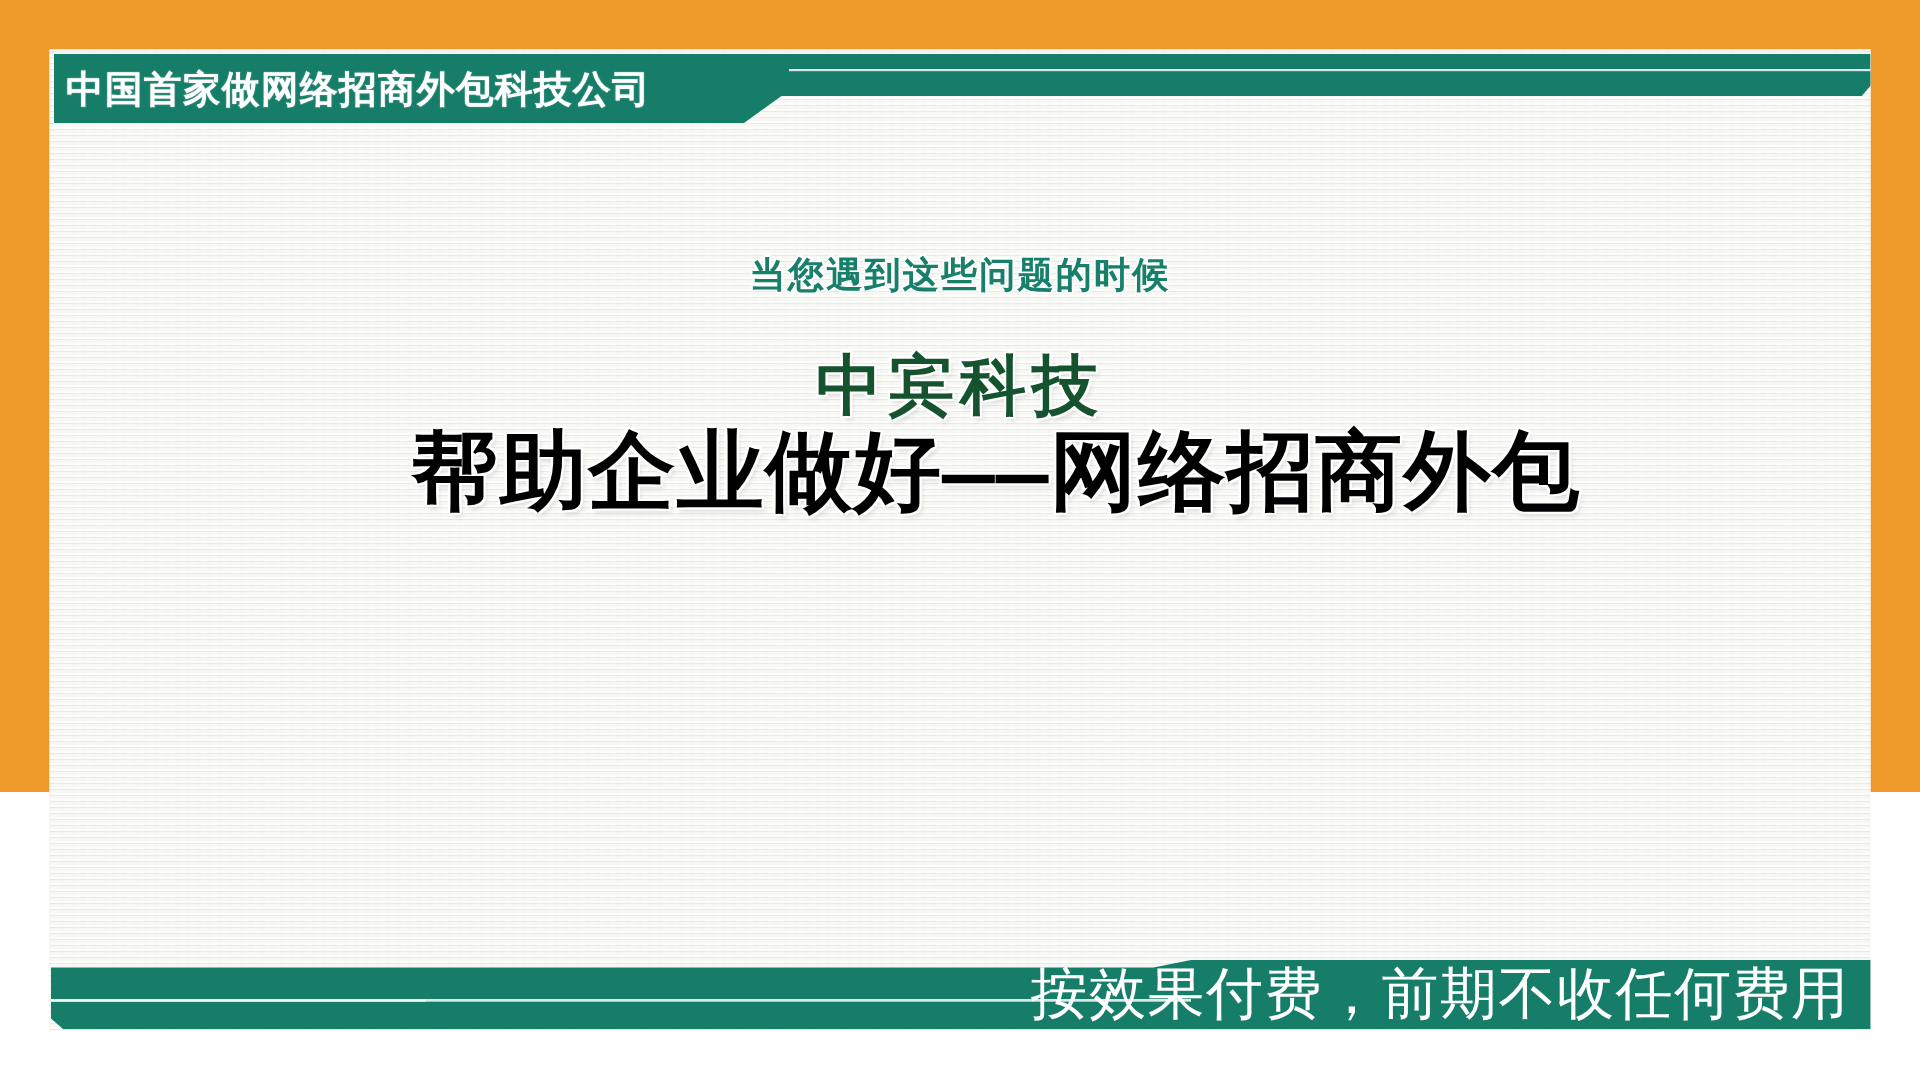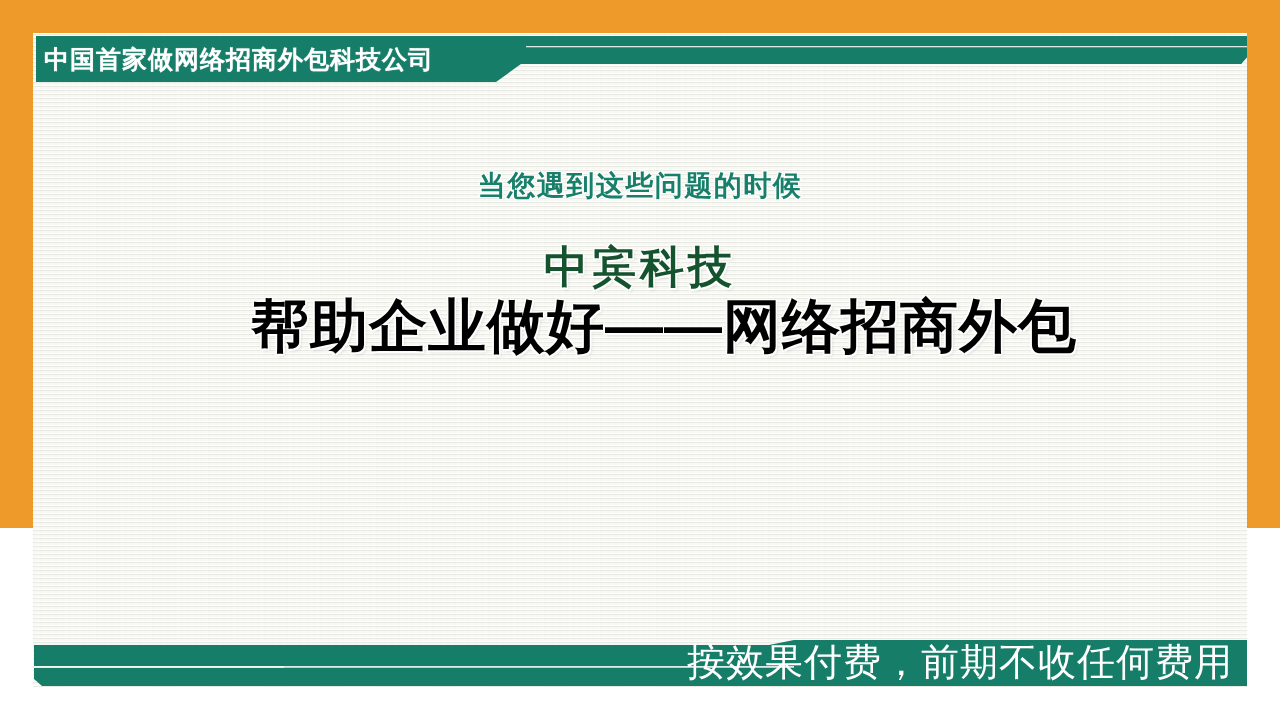"中国首家做网络招商外包科技公司" #slide { font-family: none -> Liberation Mono, monospace }
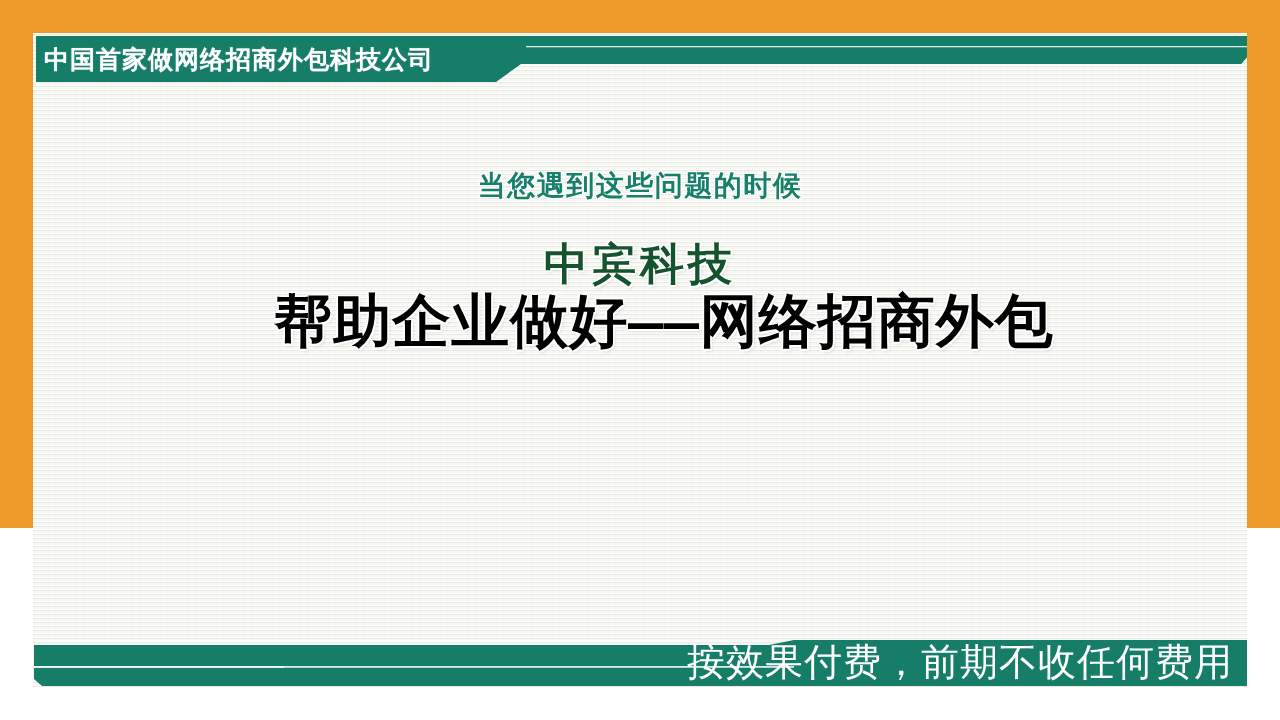"当您遇到这些问题的时候" .eyebrow { font-size: 28px -> 24px }
